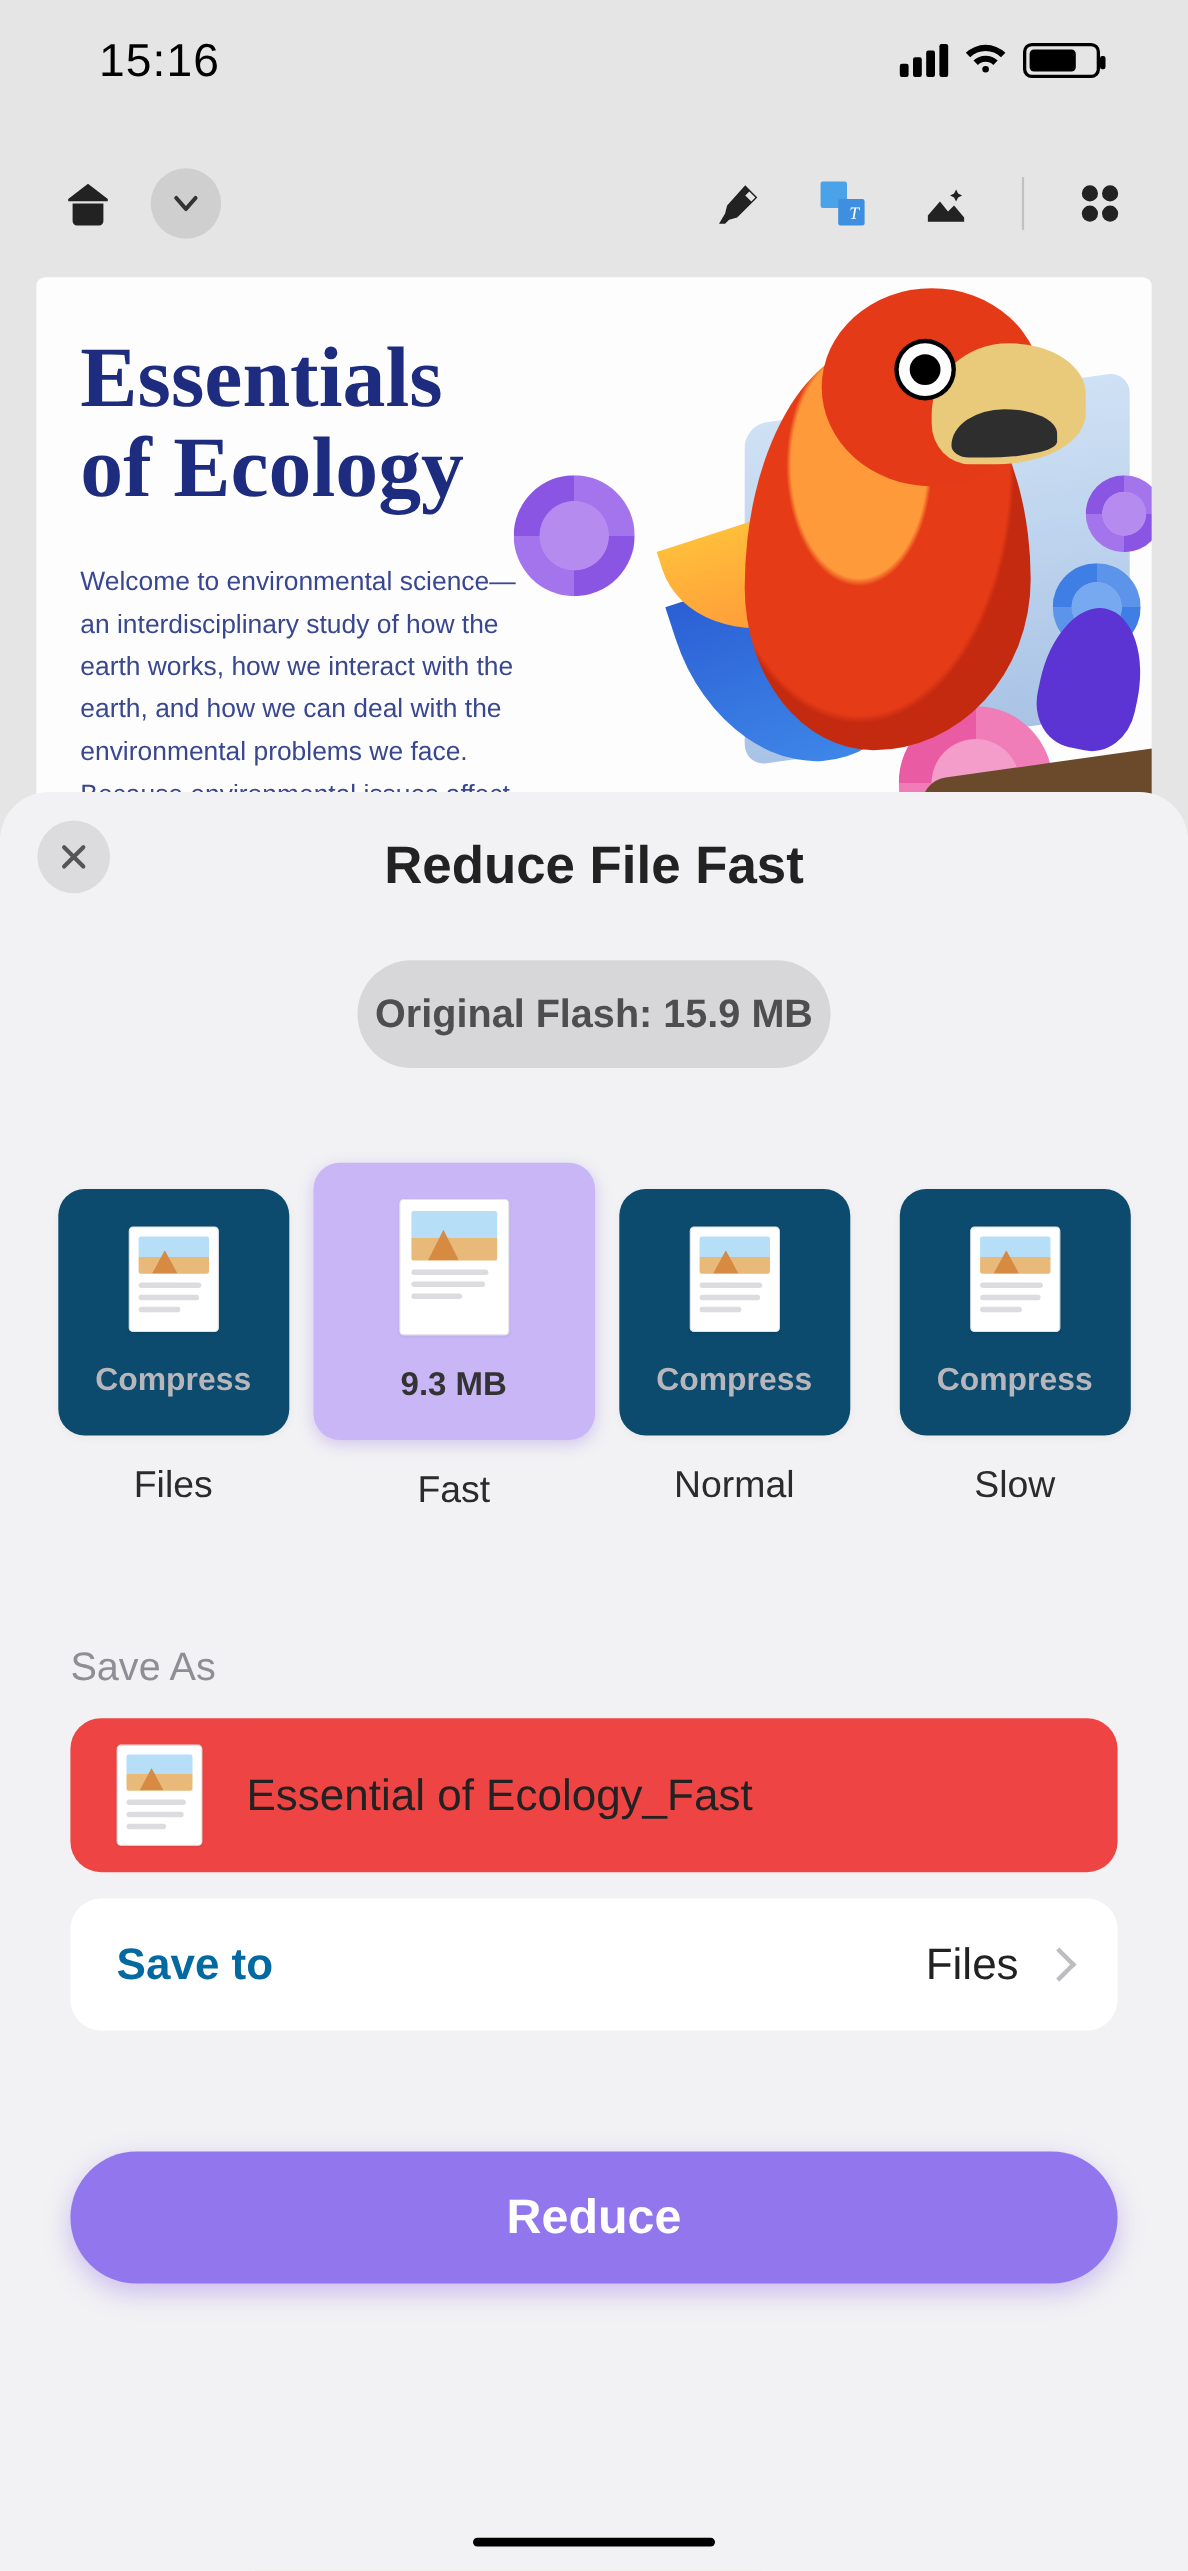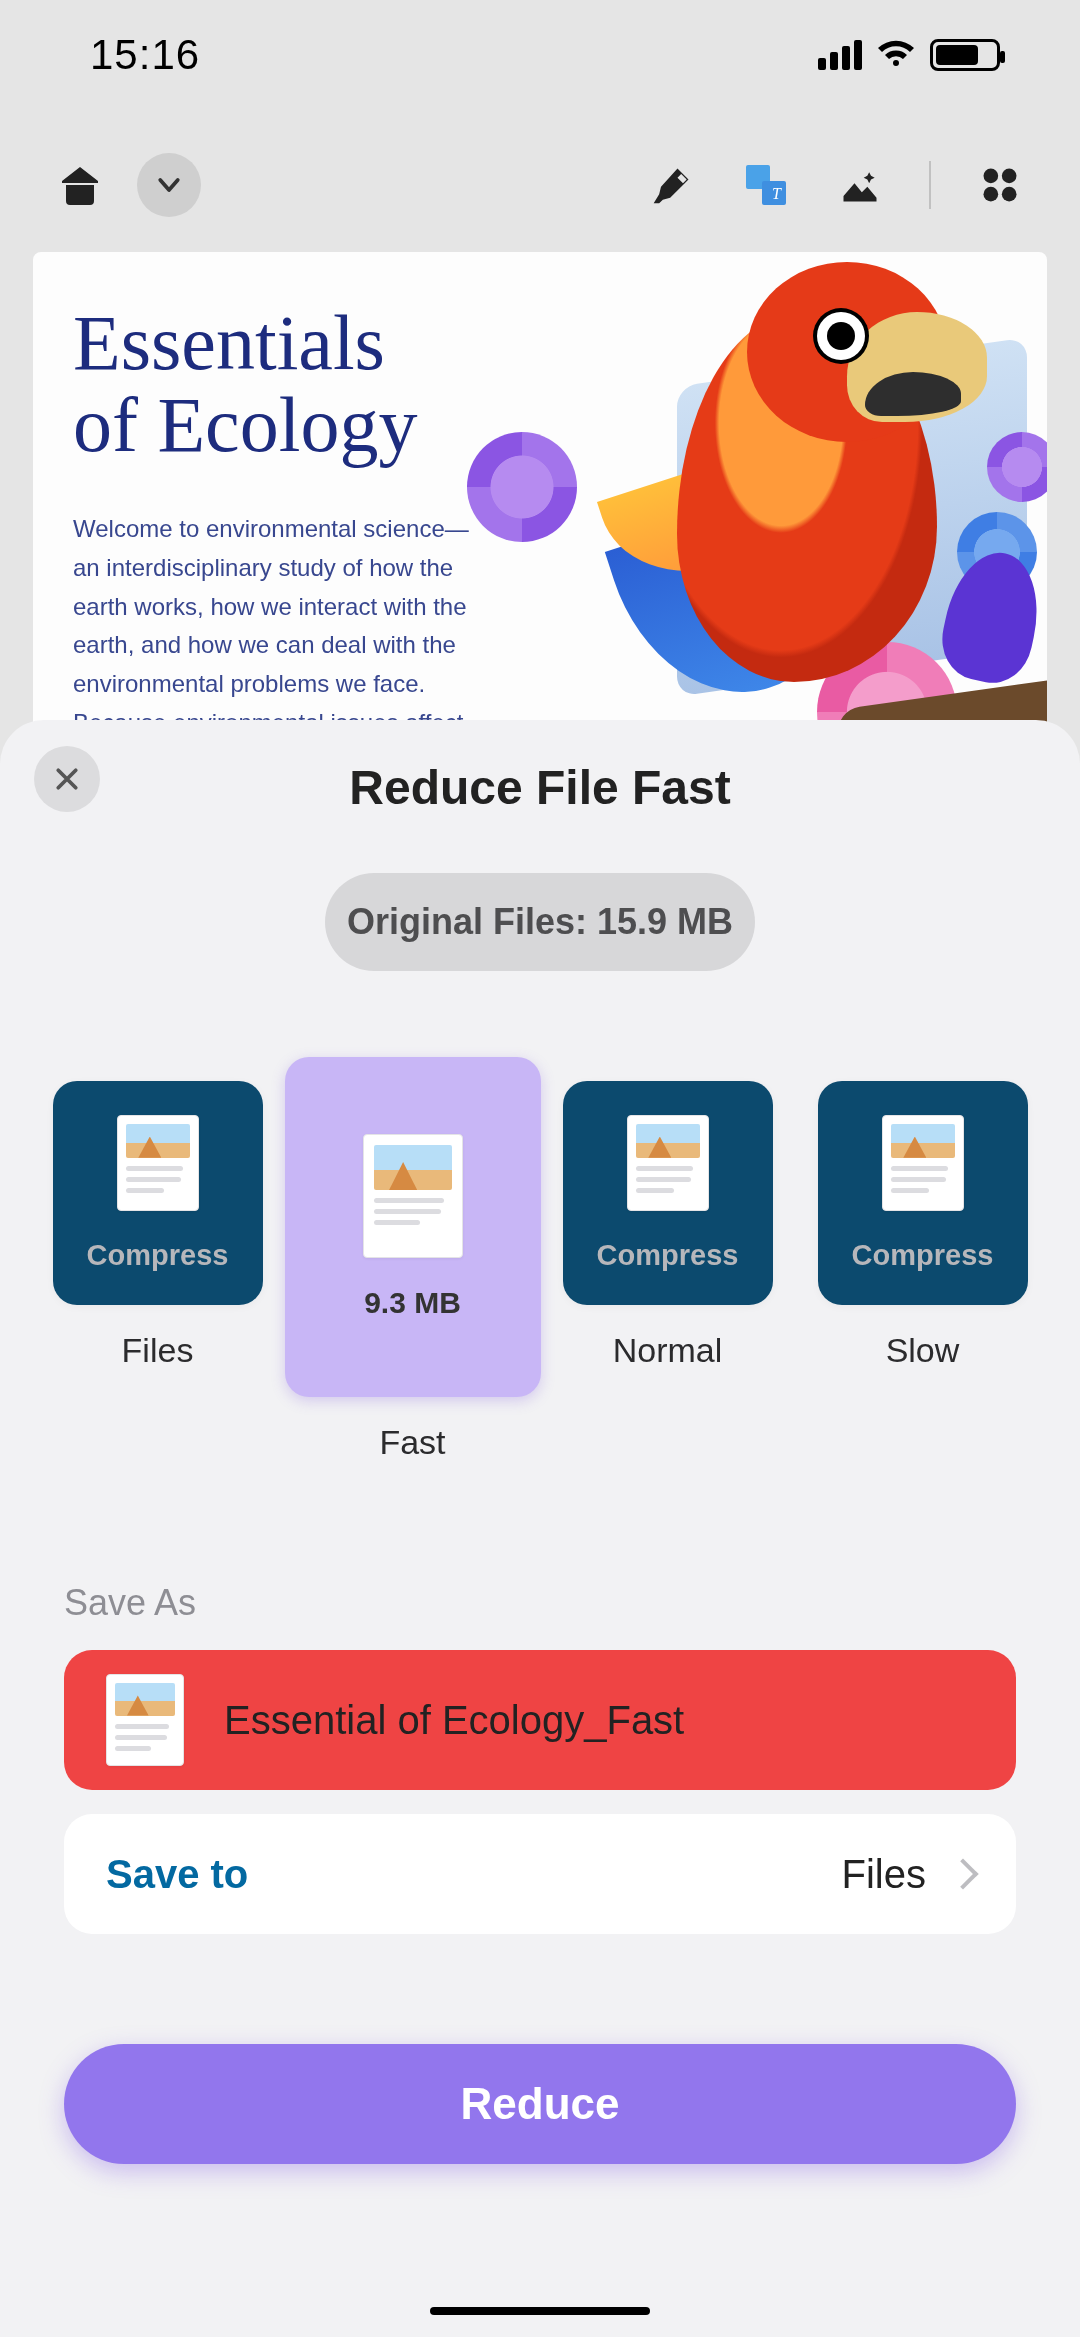"Essentials" .doc-title { font-weight: 400 -> 700 }
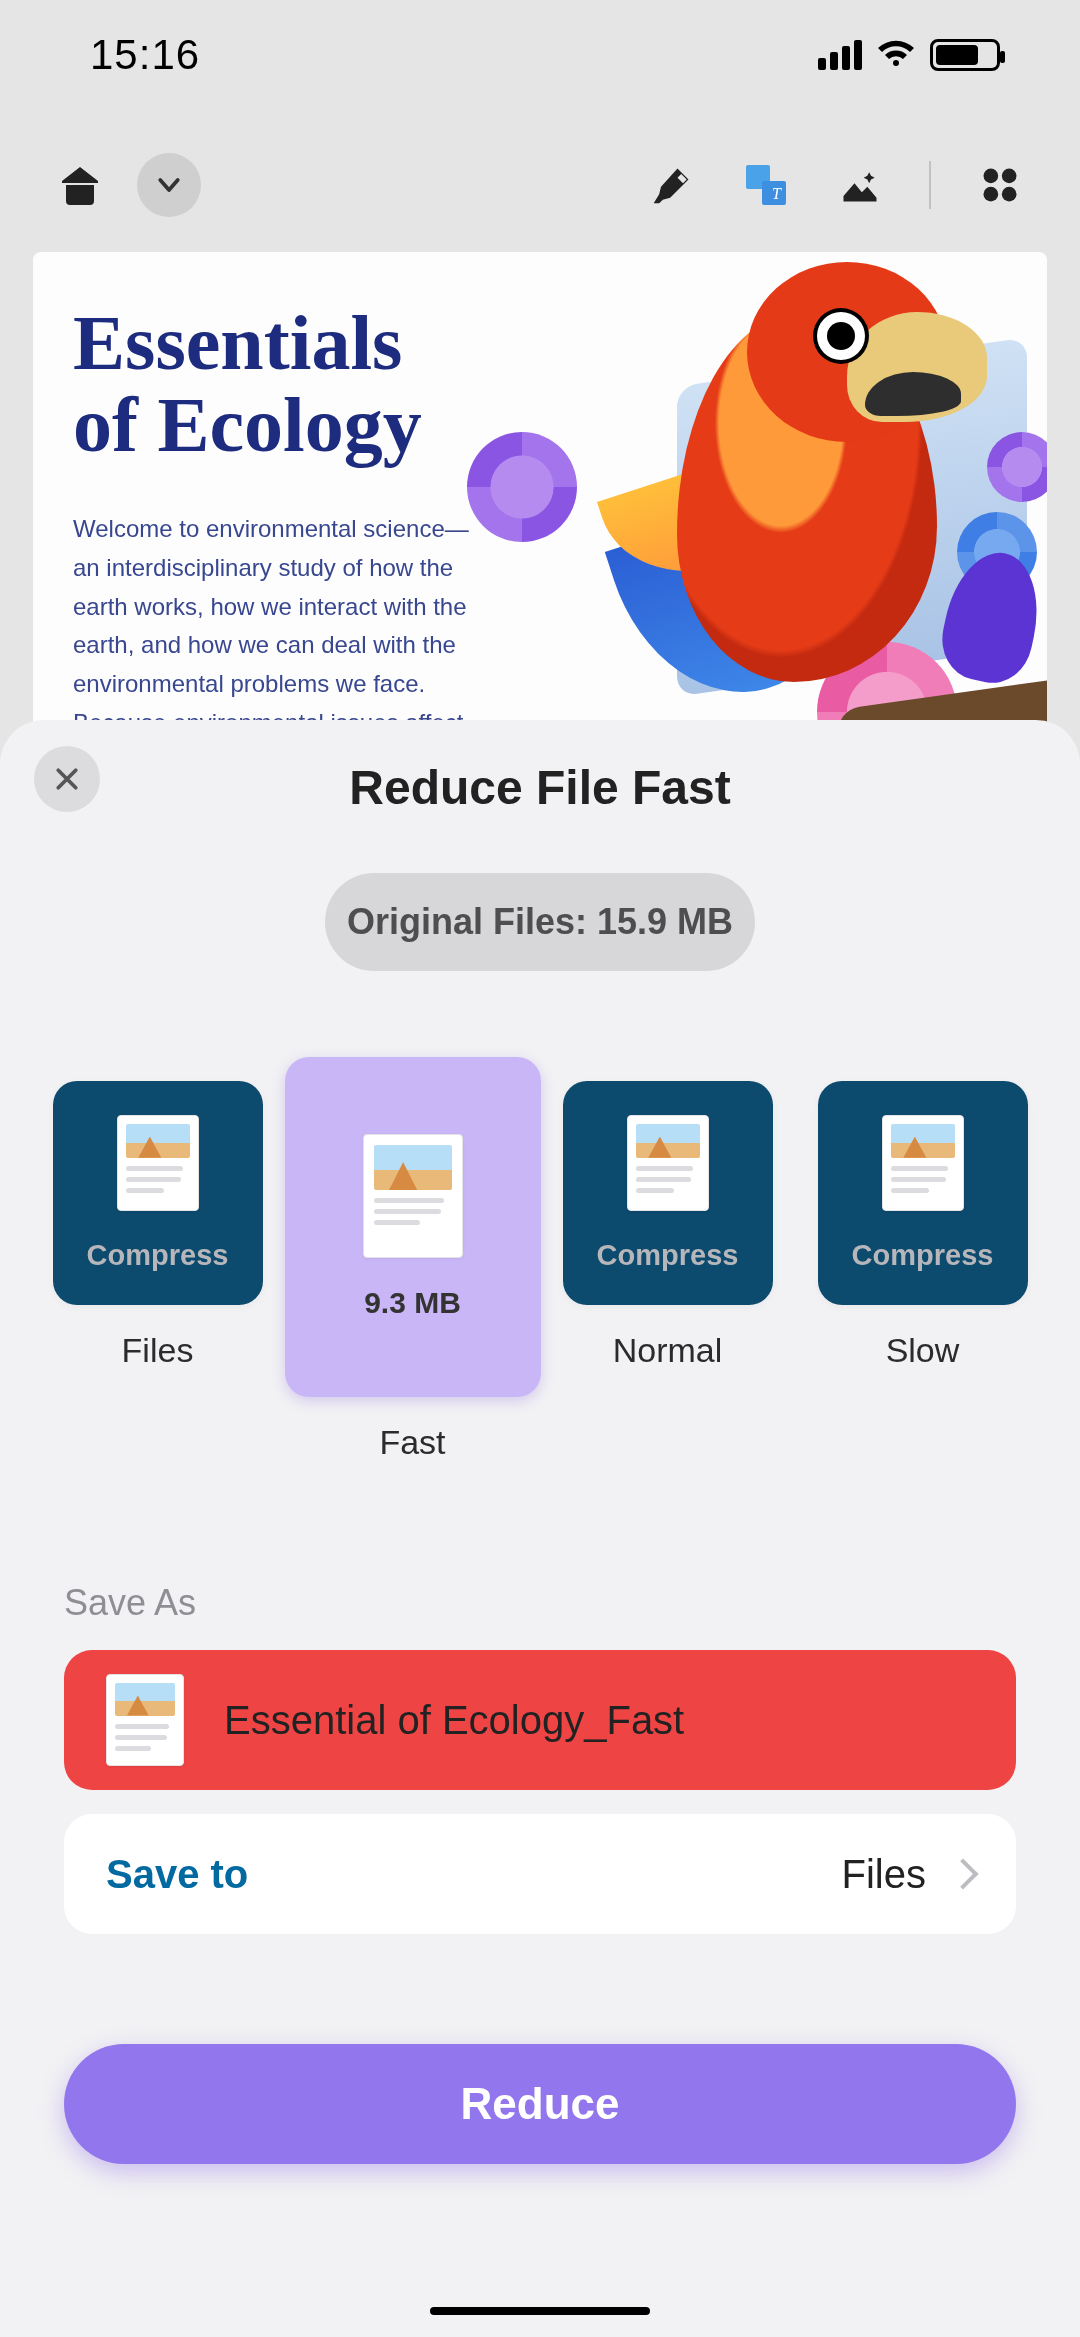"Original Files:" span { text: Files -> Flash }
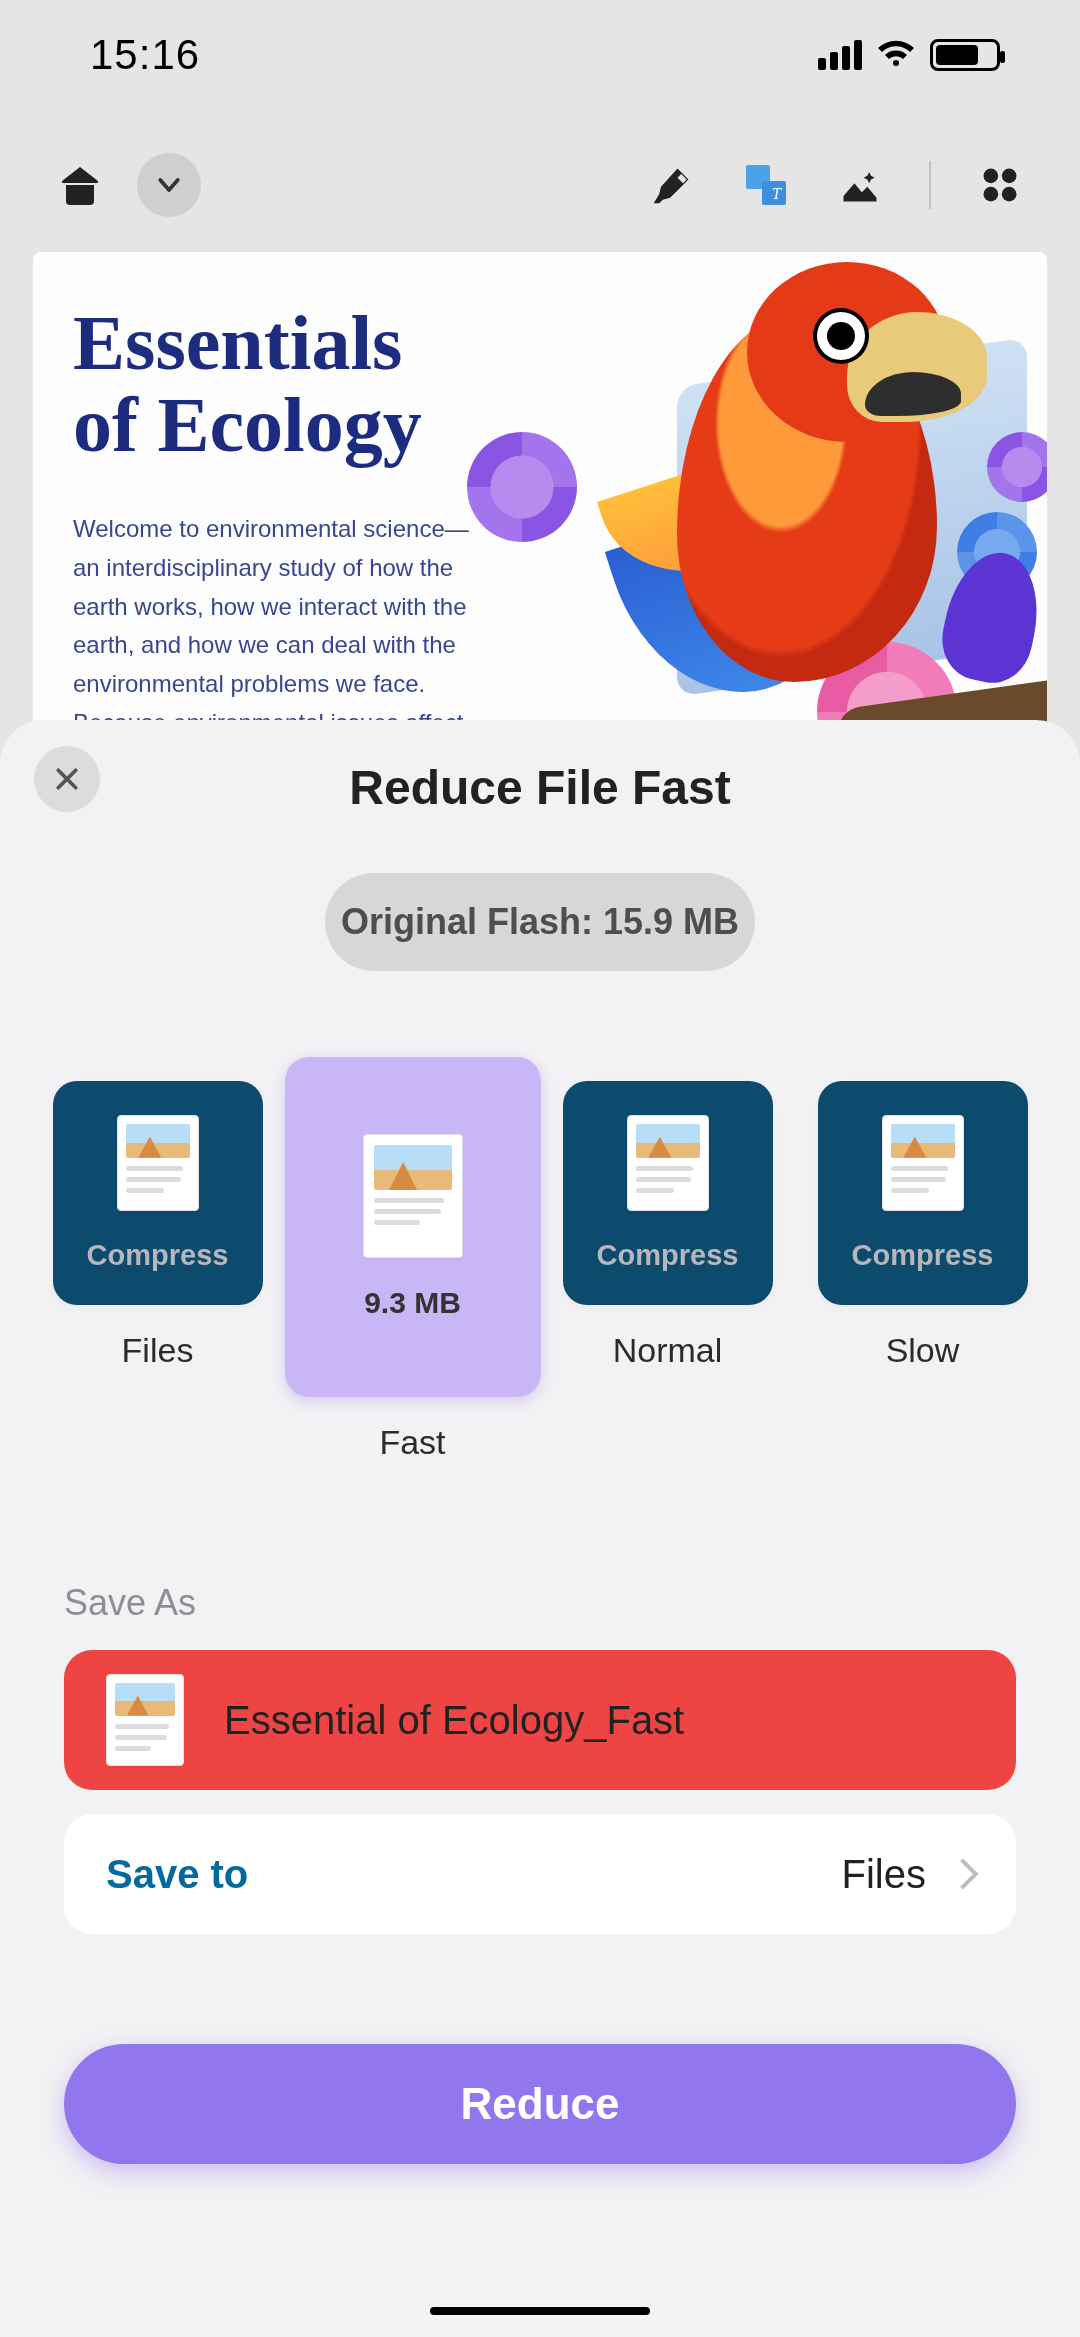"9.3 MB" .opt-card.selected { height: 340px -> 252px }
